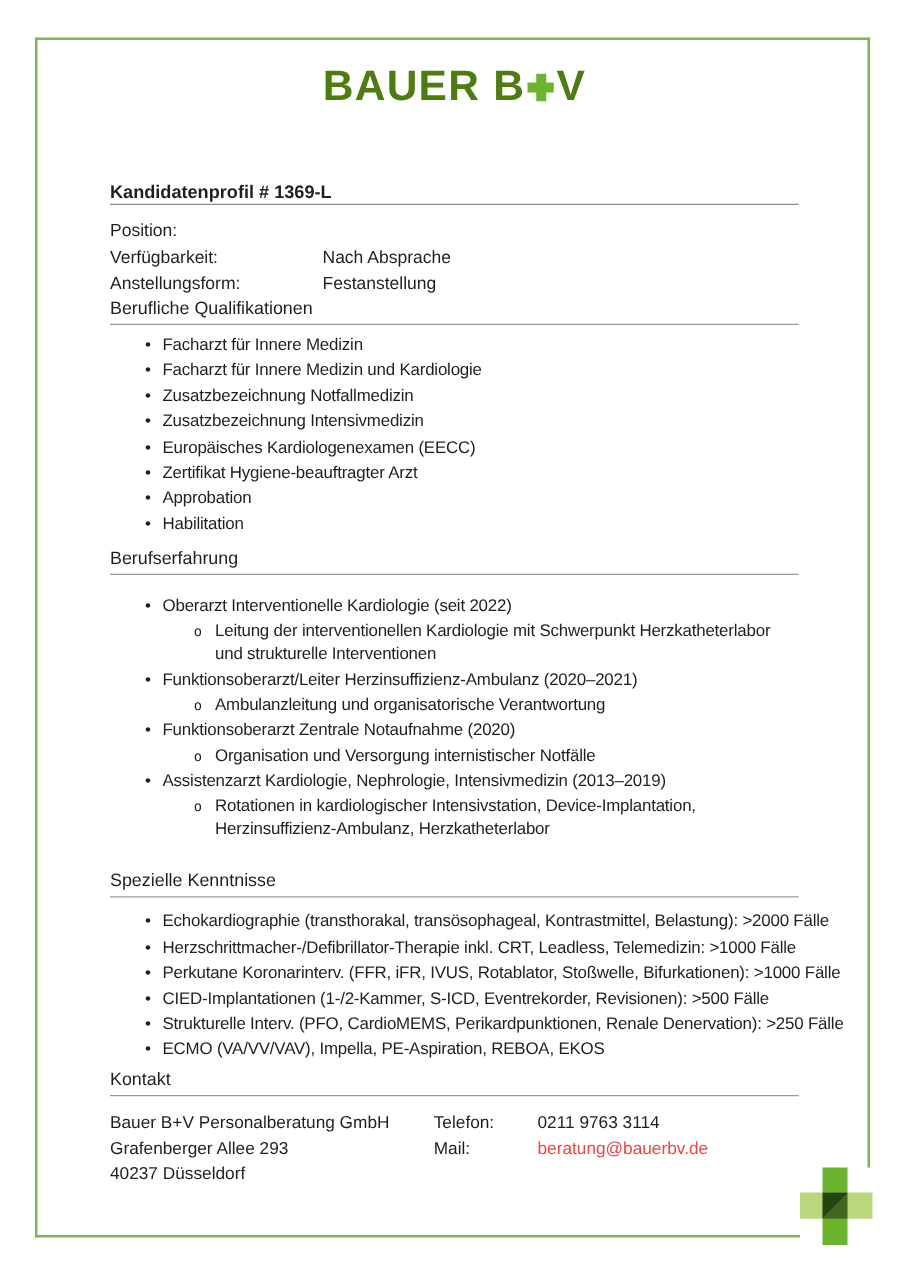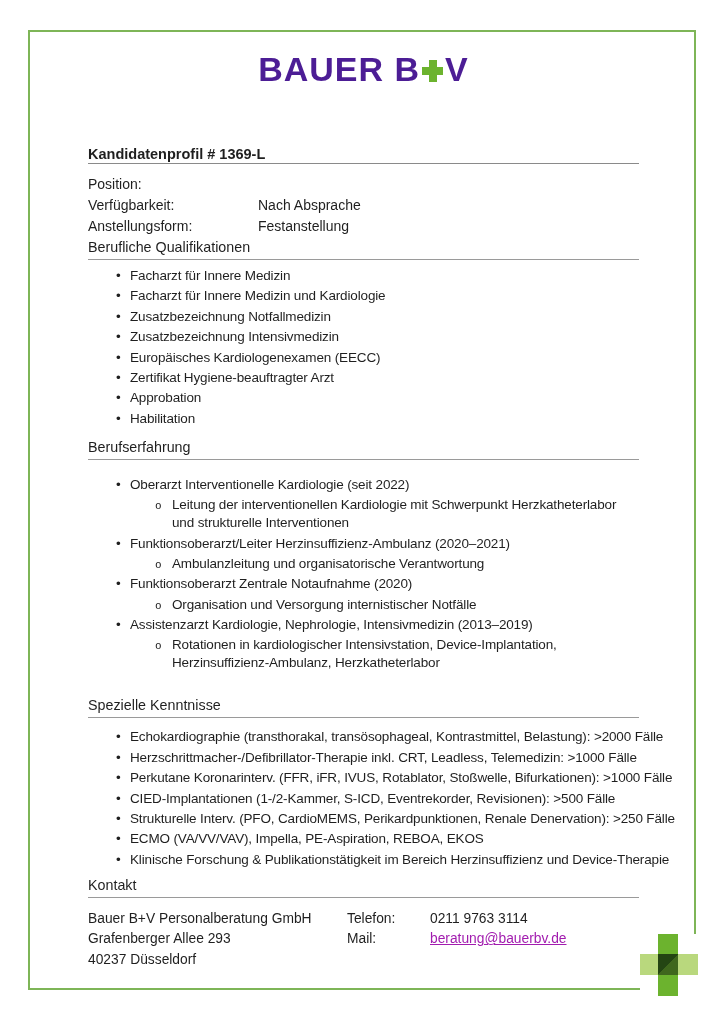"BAUER B V" .logo { color: #4c1d95 -> #4d7c0f }
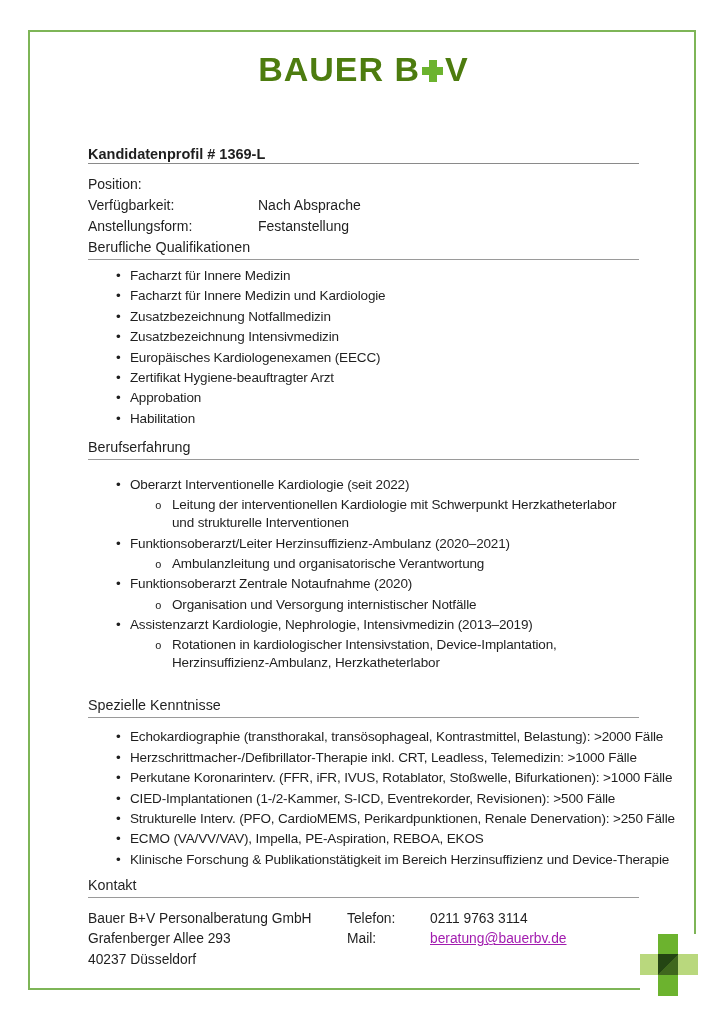"Klinische Forschung &" li { html: <li>Klinische Forschung &amp; Publikationstätigkeit im Bereich Herzinsuffizienz und Device-Therapie</li> -> none }
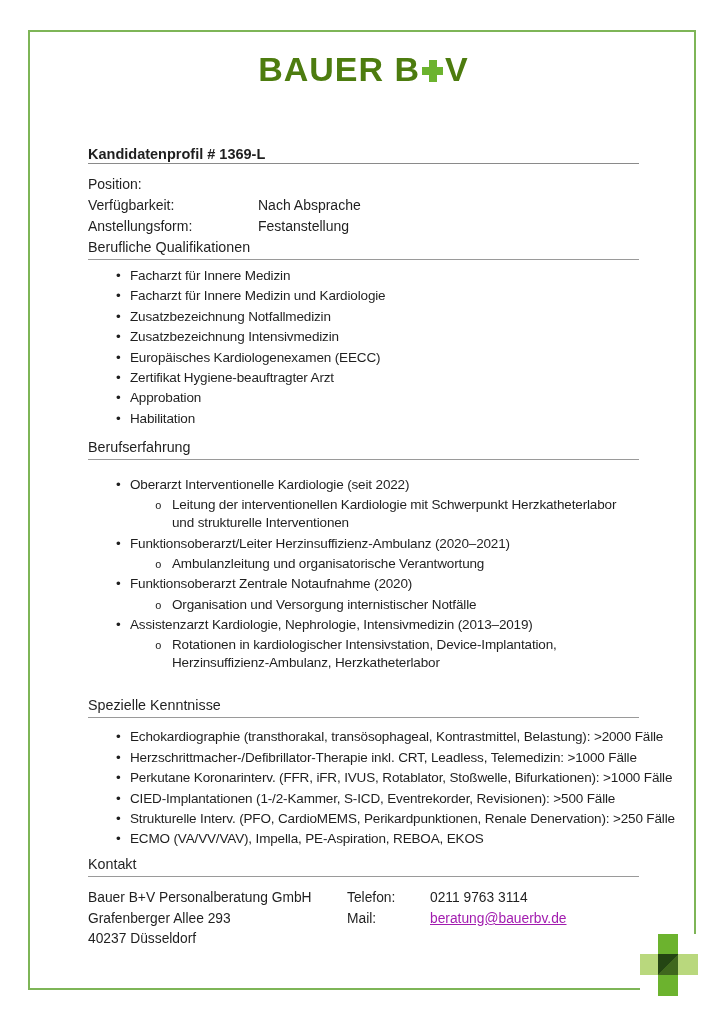"beratung@bauerbv.de" .email-link { color: #a21caf -> #ef4444; text-decoration: underline -> none }
